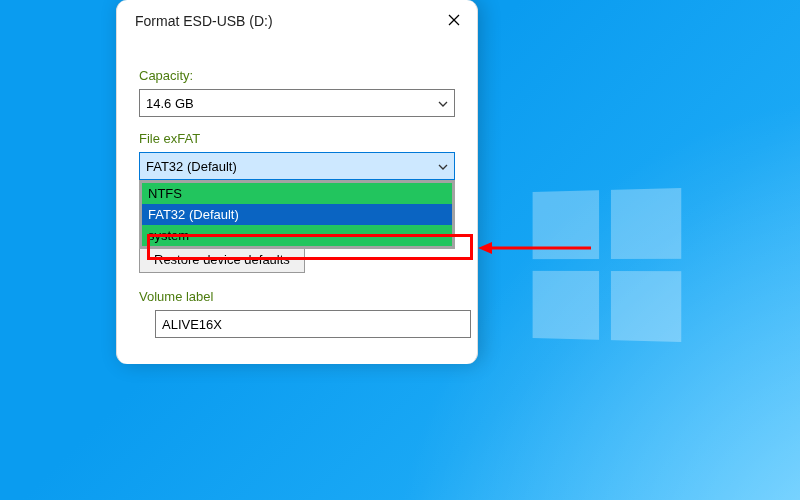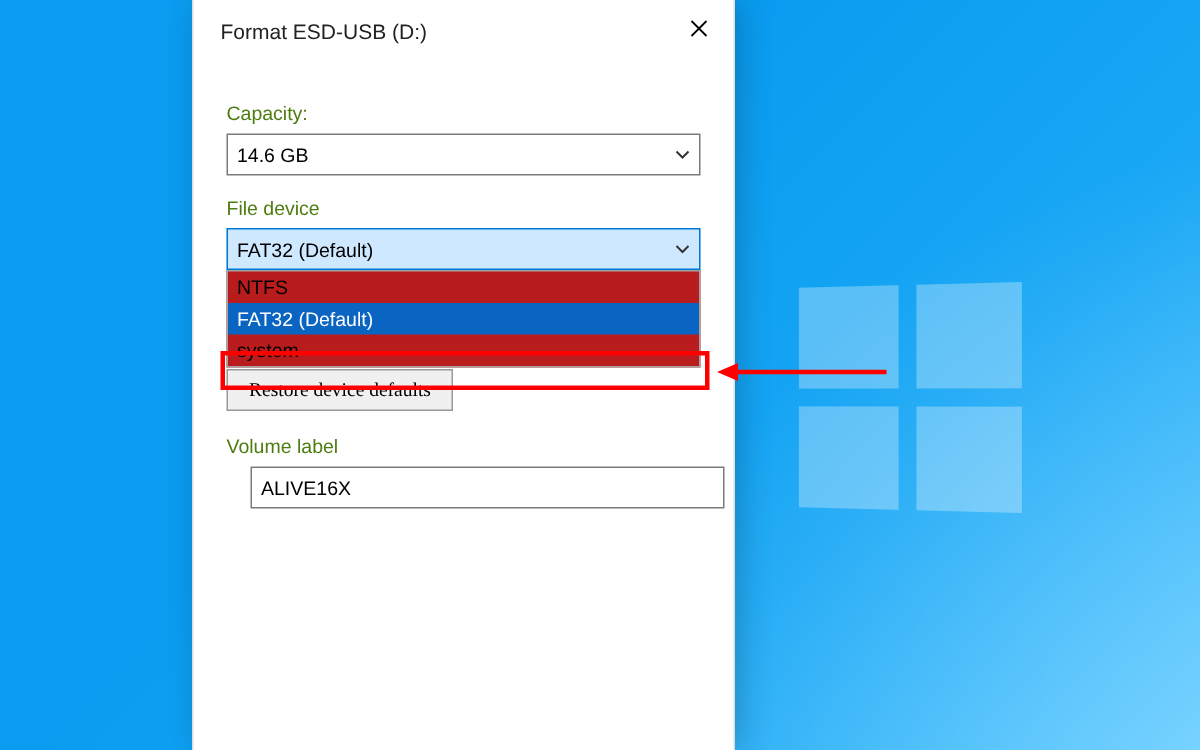"Format ESD-USB (D:)" .dialog { border-radius: none -> 11px; height: 500px -> 364px; left: 128px -> 116px }
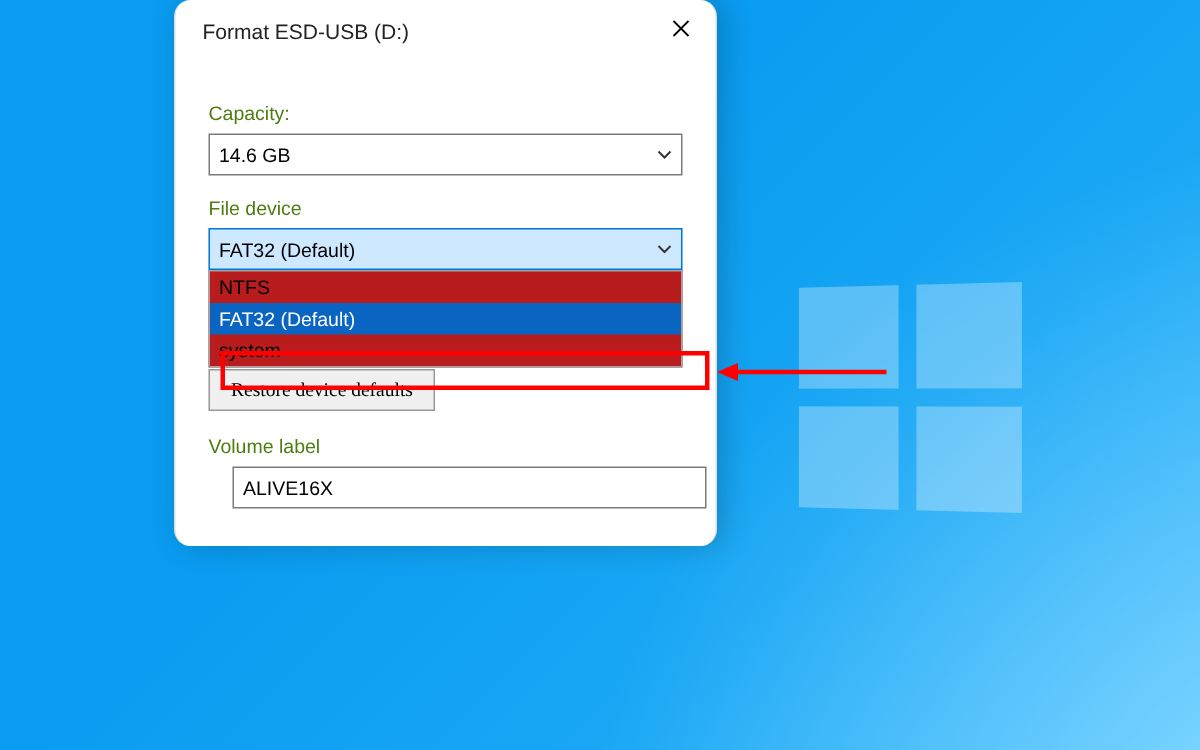"File device" div.label { text: device -> exFAT }
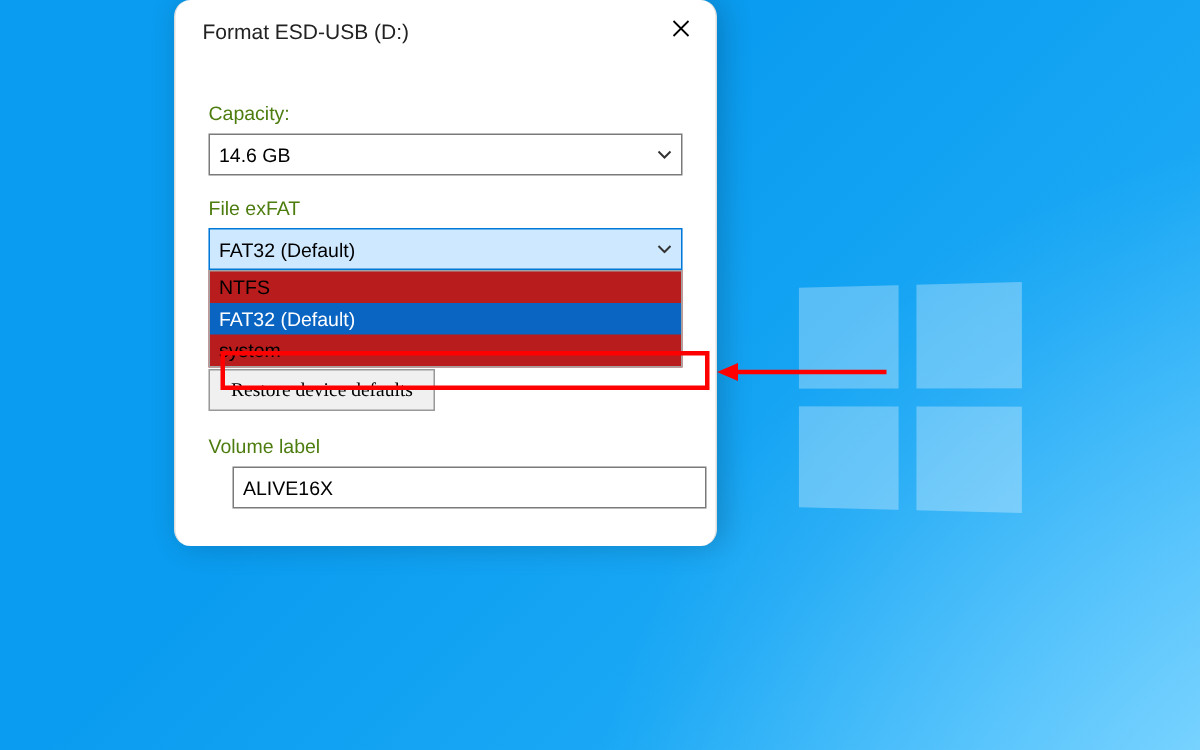"NTFS" .dropdown { background: #b91c1c -> #22c55e; border: 1px solid #a3a3a3 -> 3px solid #a3a3a3 }
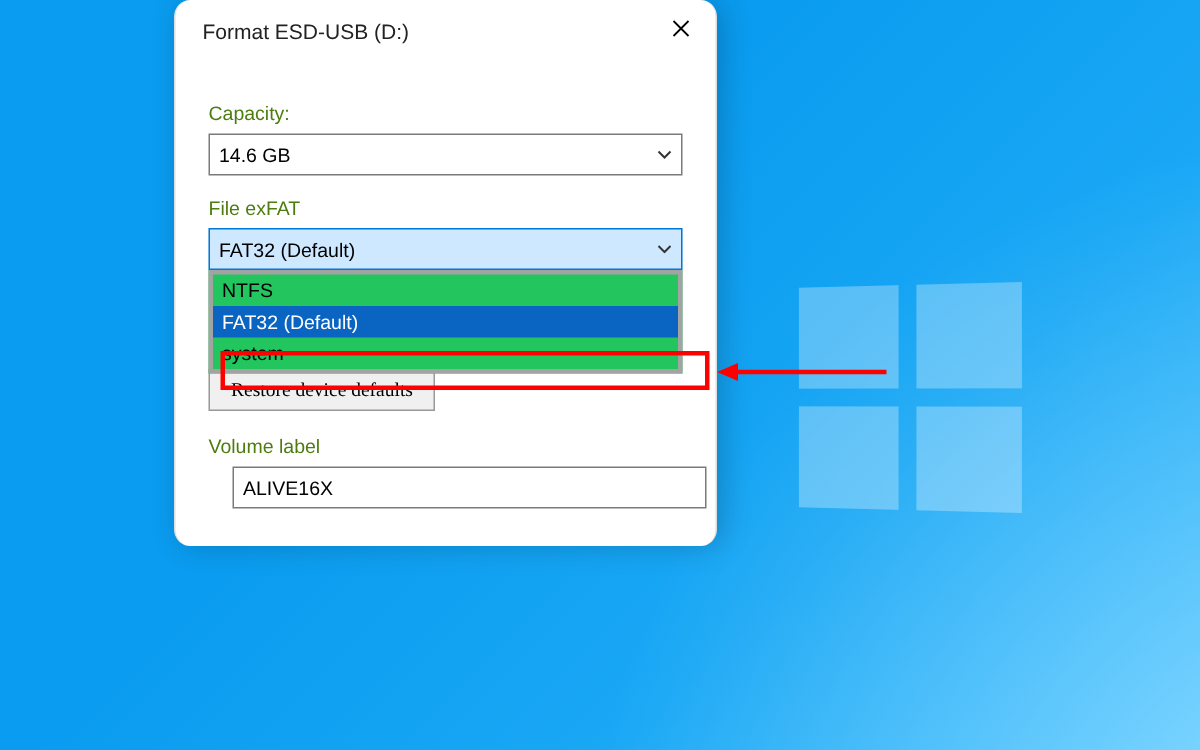"Restore device defaults" .button { font-family: Liberation Serif, serif -> none }
